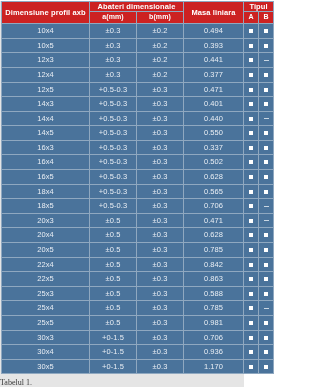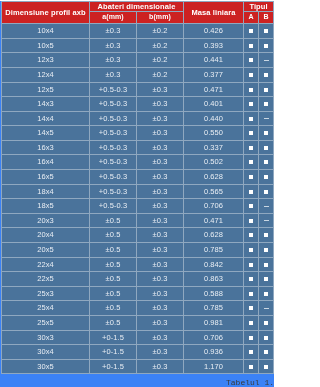"Dimensiune profil axb" #root { background: #3b82f6 -> #e5e5e5; width: 320px -> 244px }
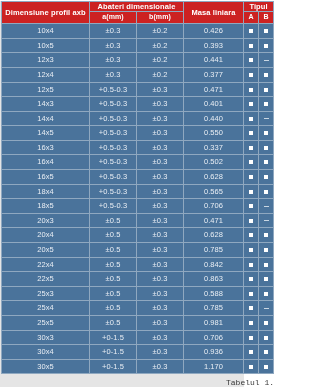"0.426" td { text: 0.426 -> 0.494 }
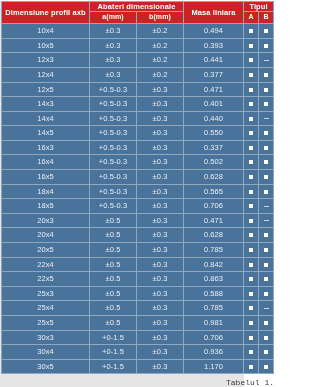"Tabelul 1." .caption { font-family: Liberation Mono, monospace -> Liberation Serif, serif; text-align: right -> left }
